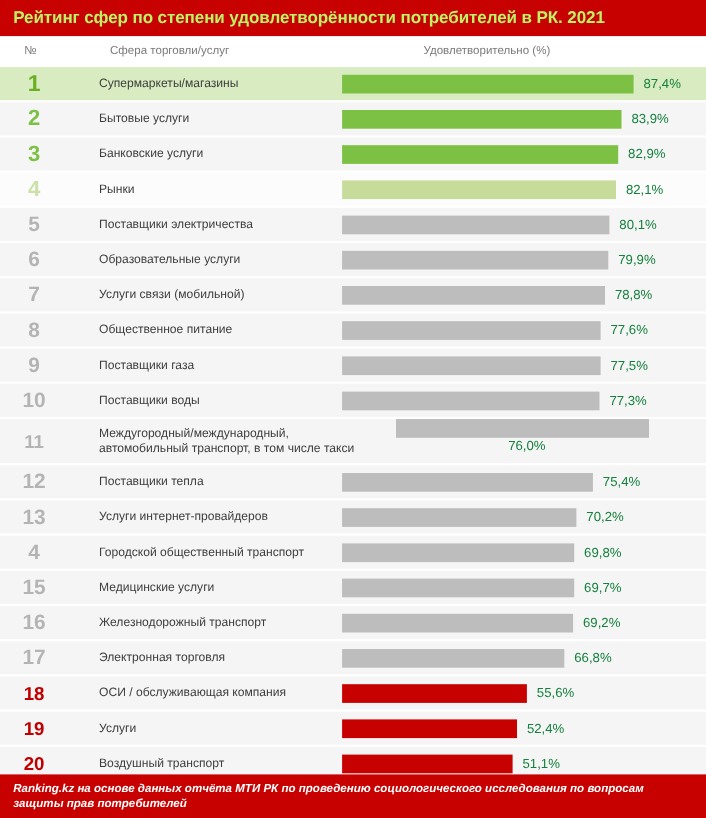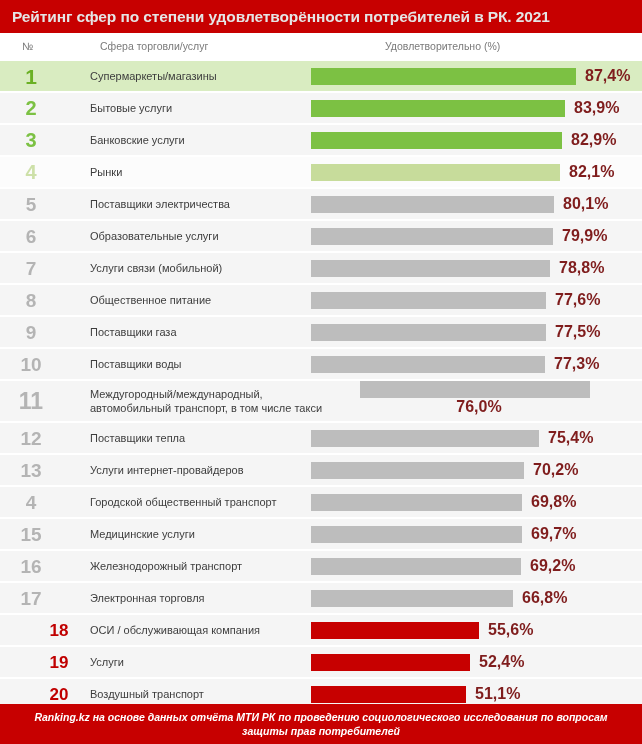"Рейтинг сфер по степени" .title-text { color: #e5e5e5 -> #bef264 }
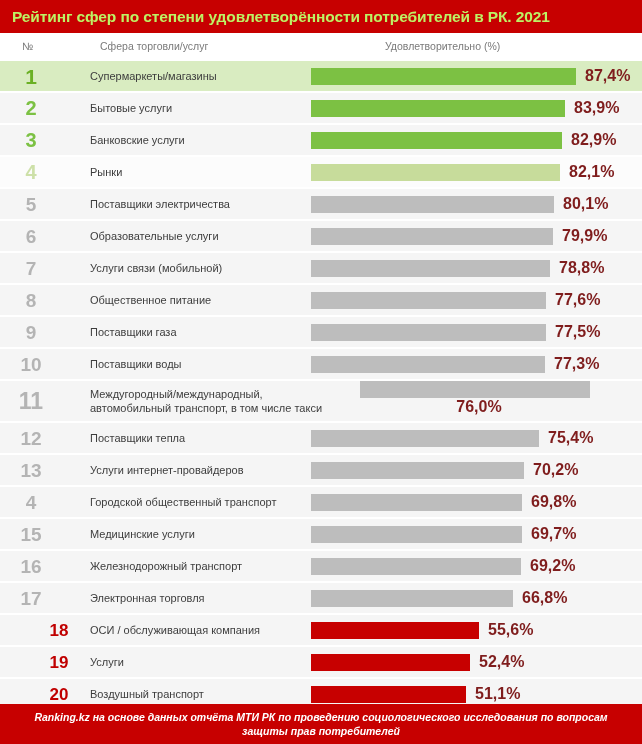"87,4%" .bar-value { color: #7f1d1d -> #15803d; font-size: 16px -> 12px; font-weight: bold -> normal }
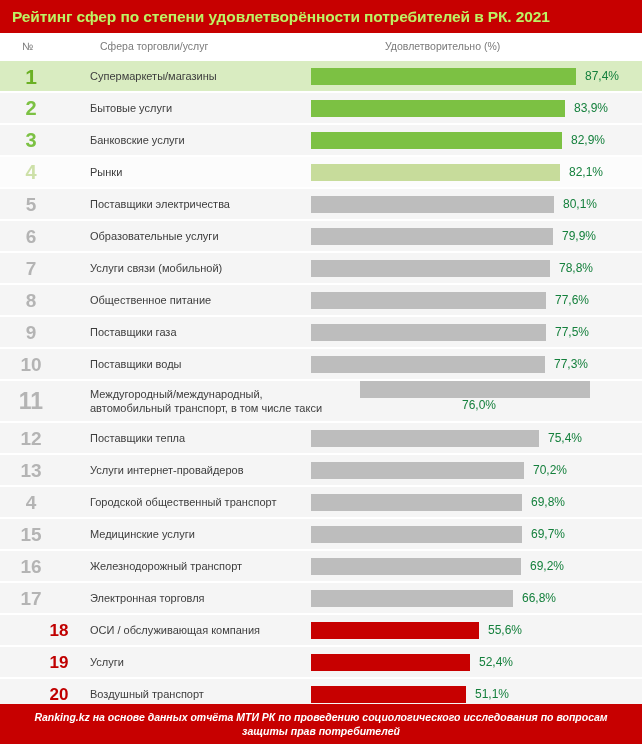"11" .row.tall .cell-num { font-size: 23px -> 17px }
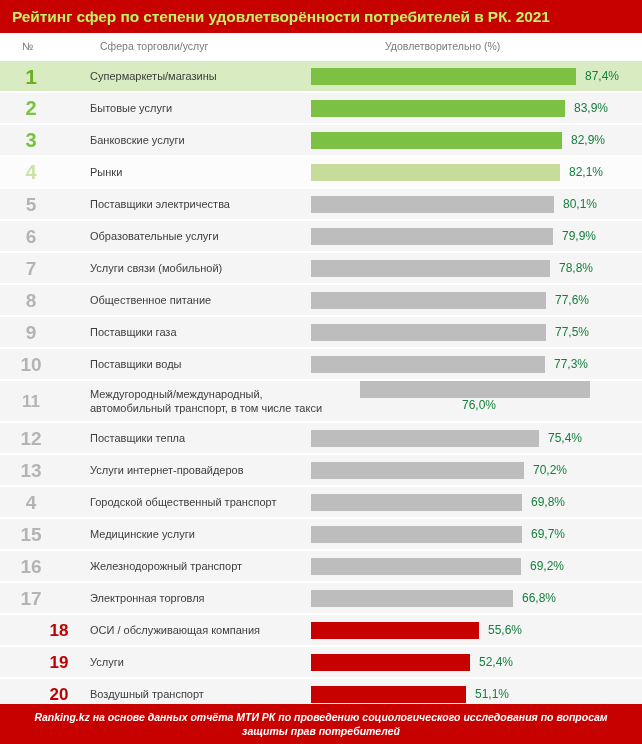"18" .cell-num.rank-bad { padding-left: 28px -> none }
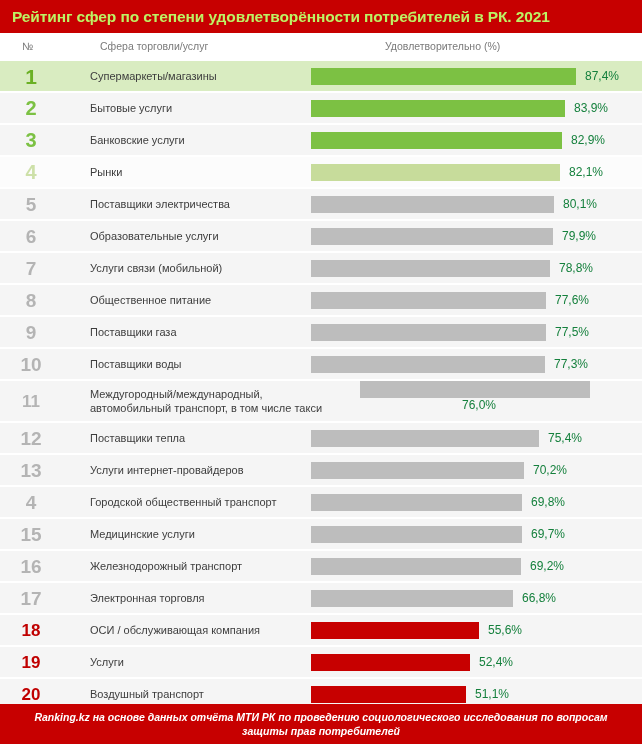"Ranking.kz на основе данных отчёта" .footer { text-align: center -> none }
